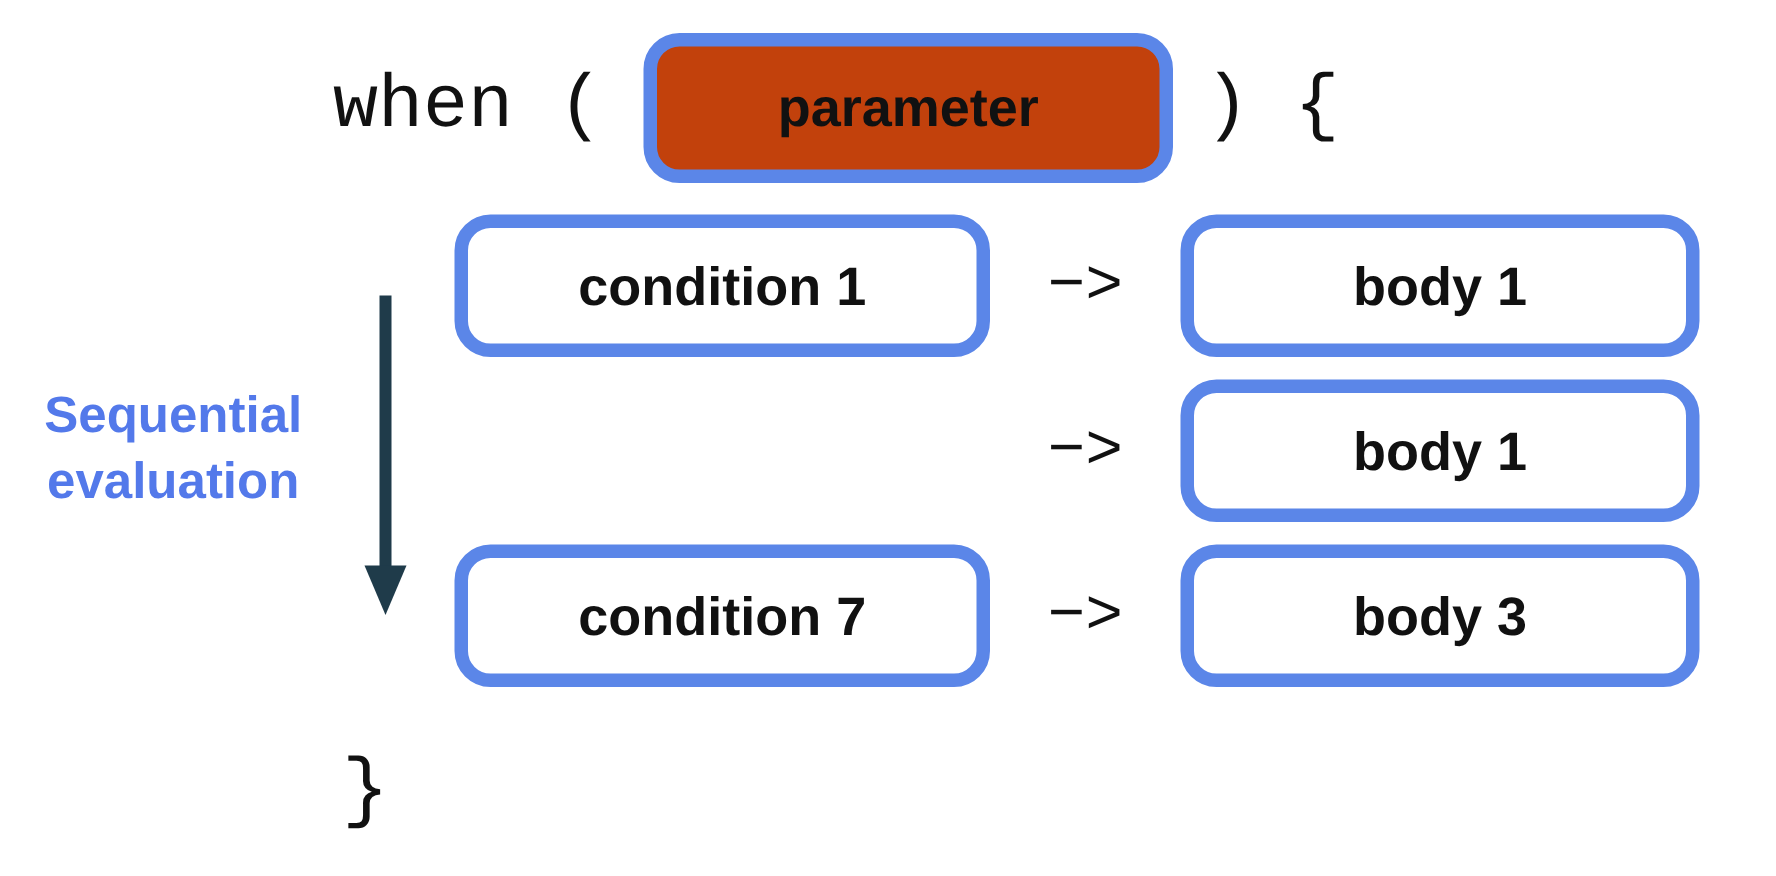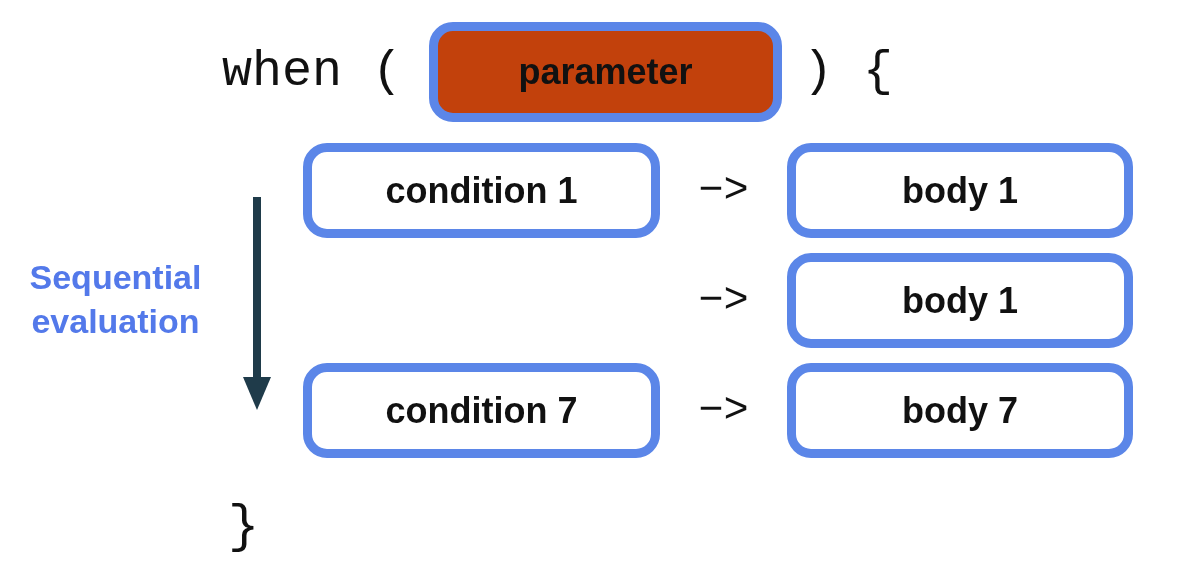"body 7" span { text: 7 -> 3 }
